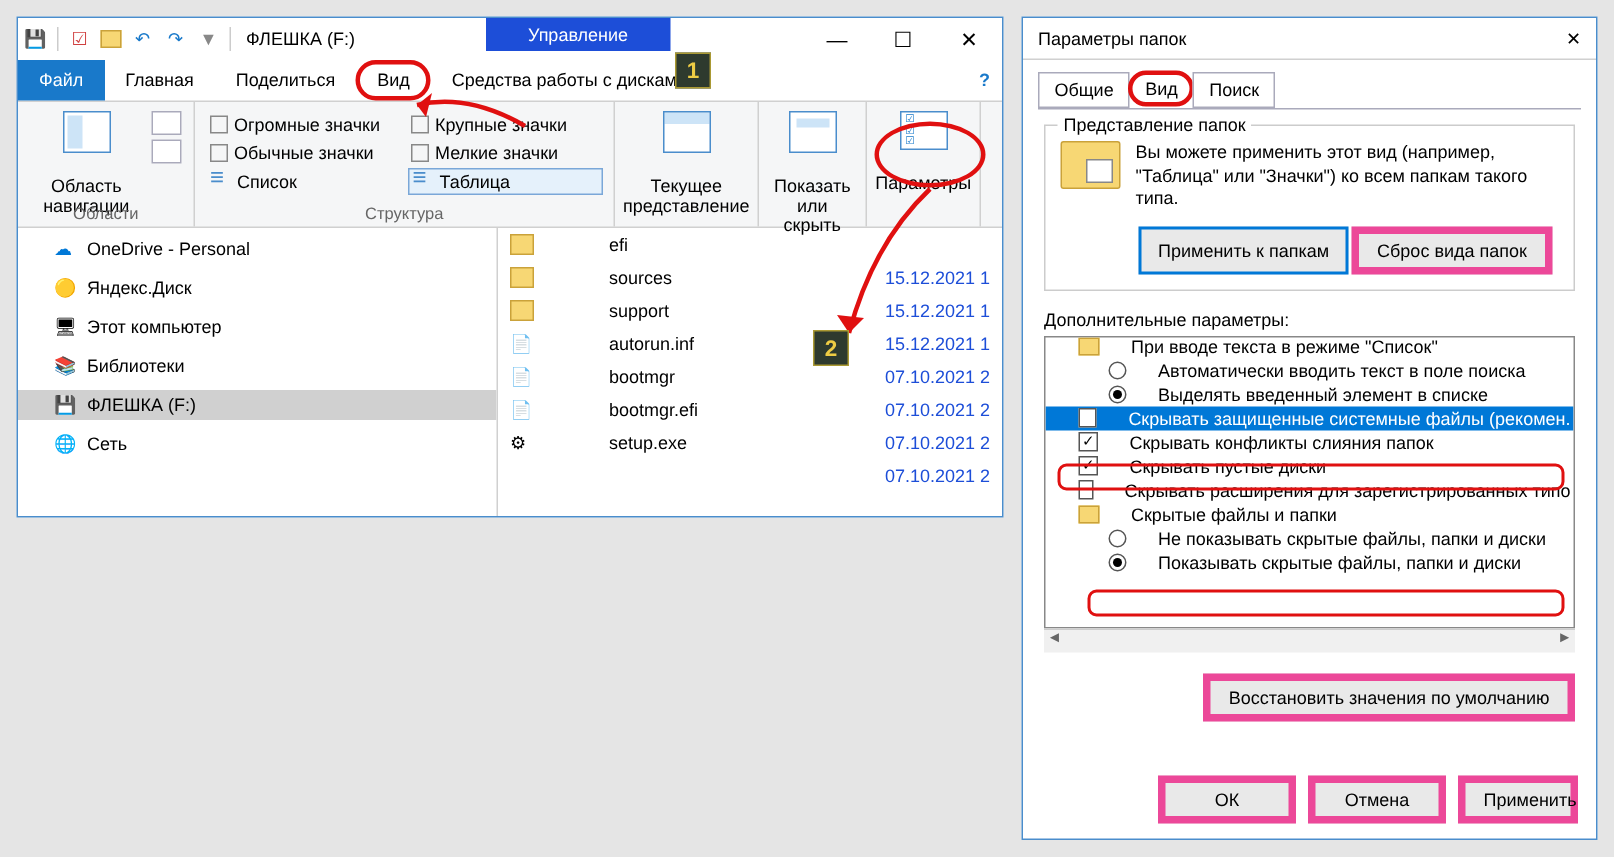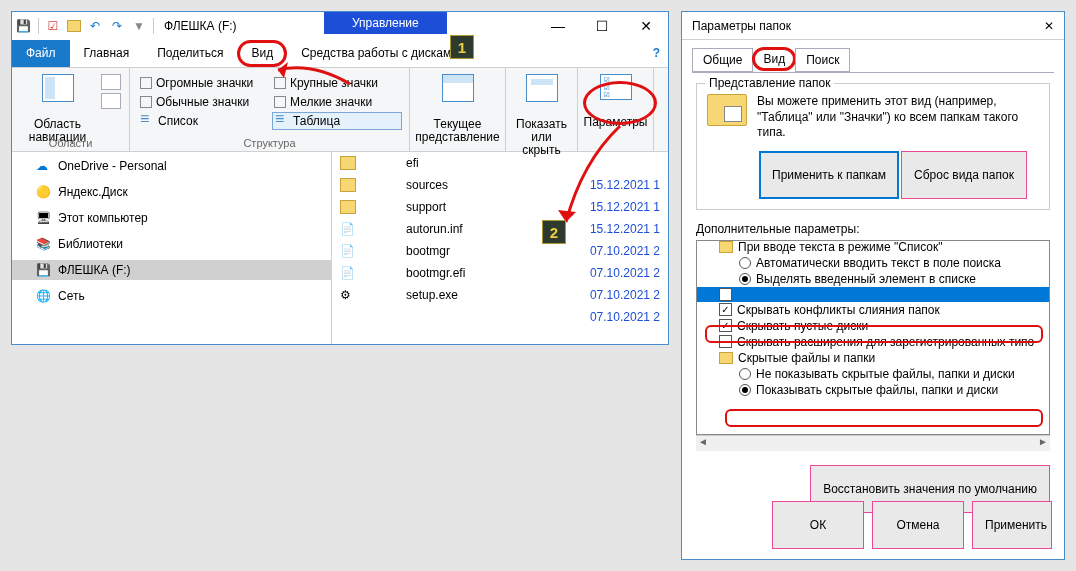"Сброс вида папок" .btn { border: 1px solid #ec4899 -> 5px solid #ec4899; padding: 16px 12px -> 4px 12px }
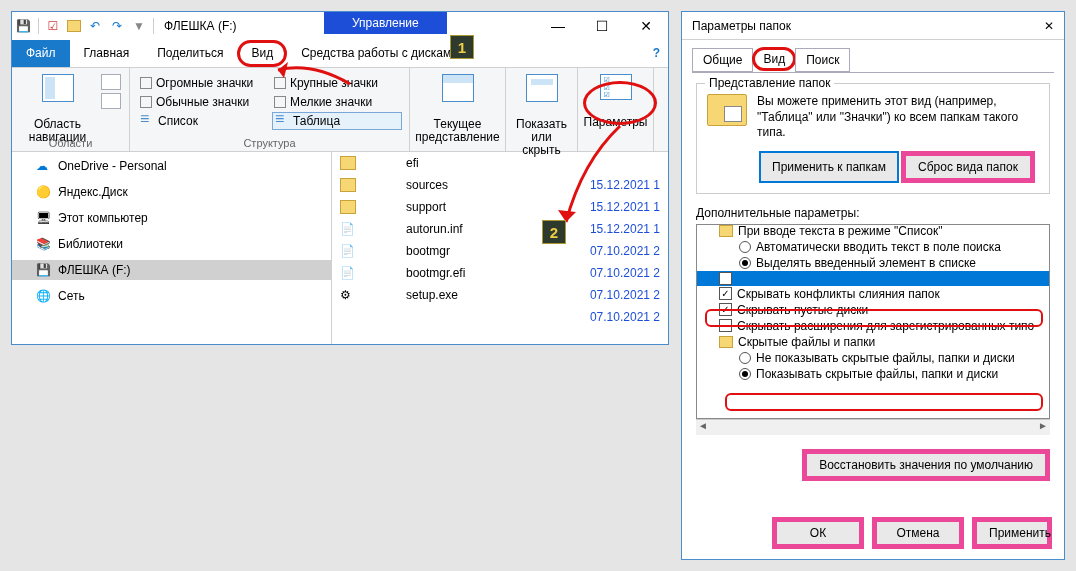"При вводе текста в режиме" .titem { gap: 5px -> 21px }
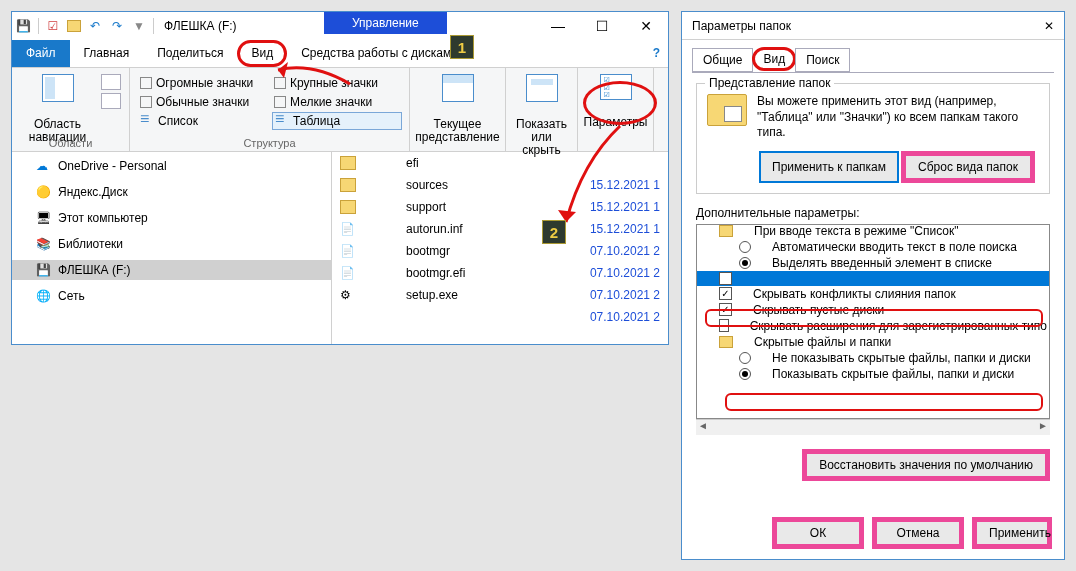"Скрывать защищенные системные файлы" span { html: none -> <span>Скрывать защищенные системные файлы (рекомен.</span> }
